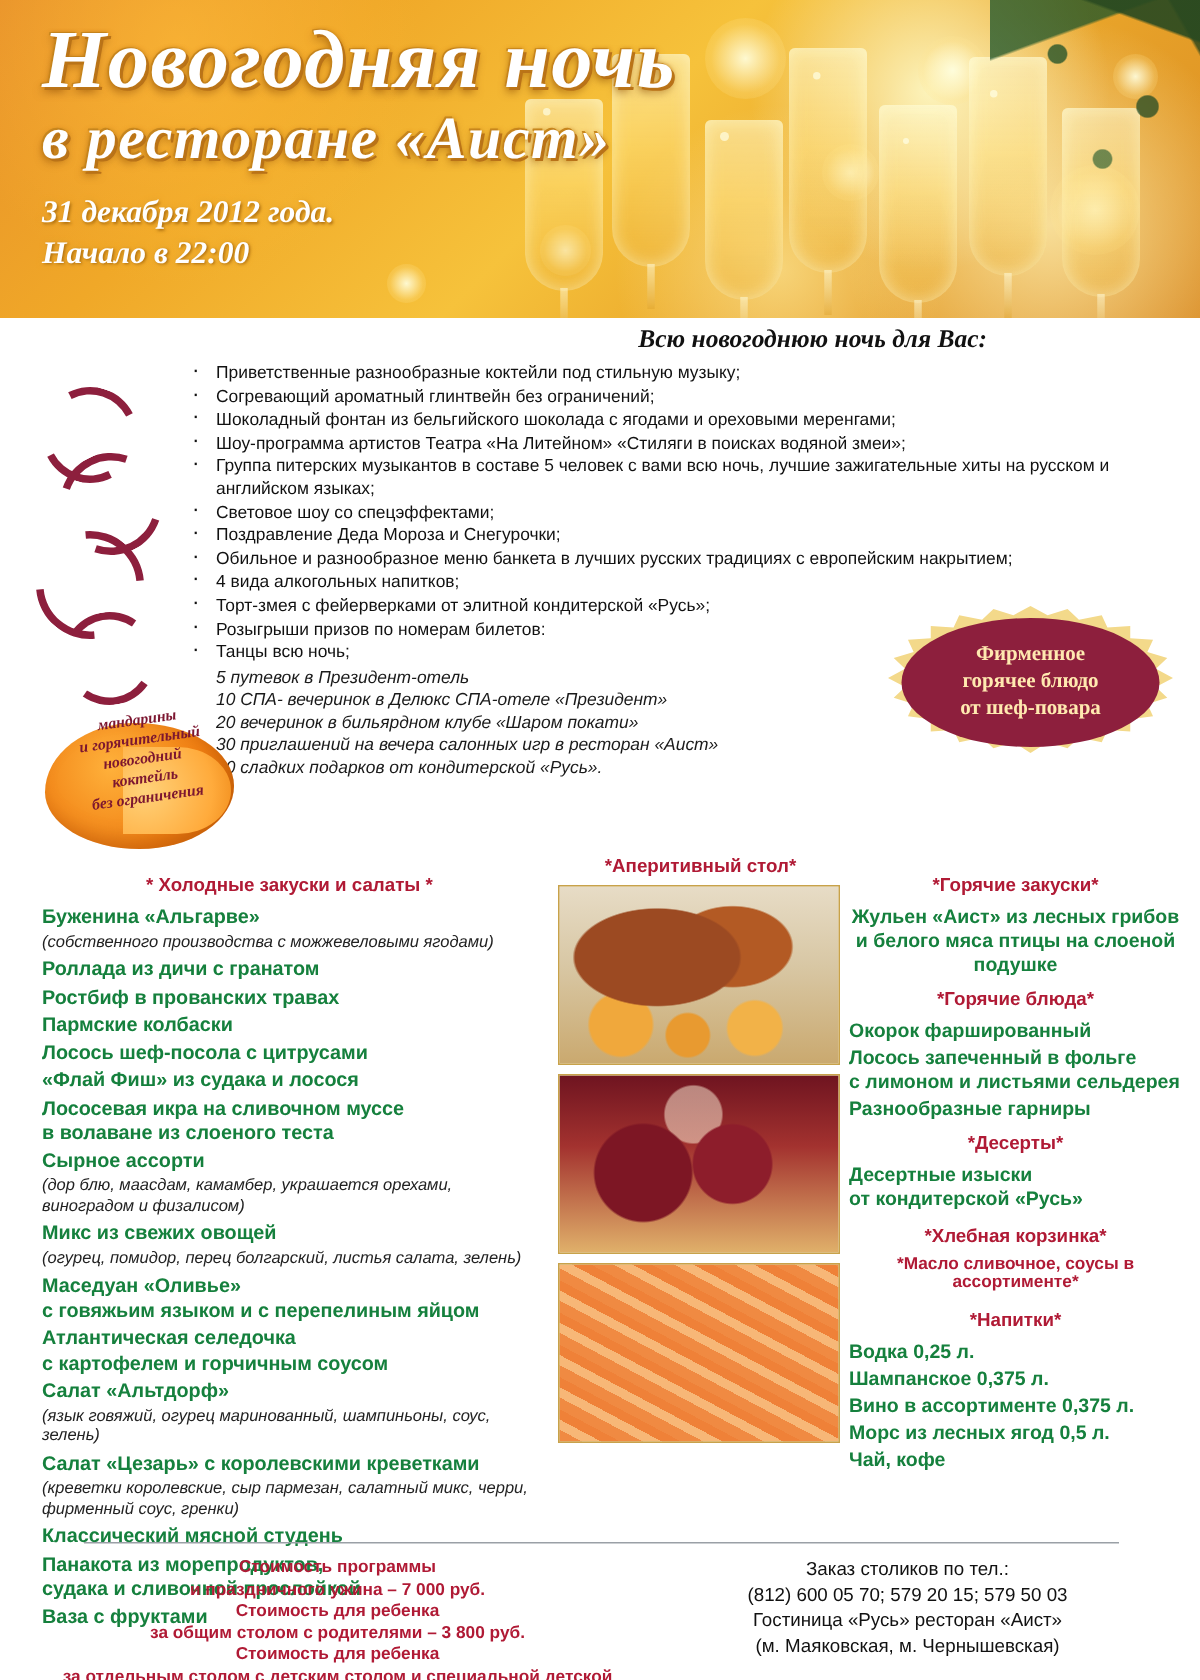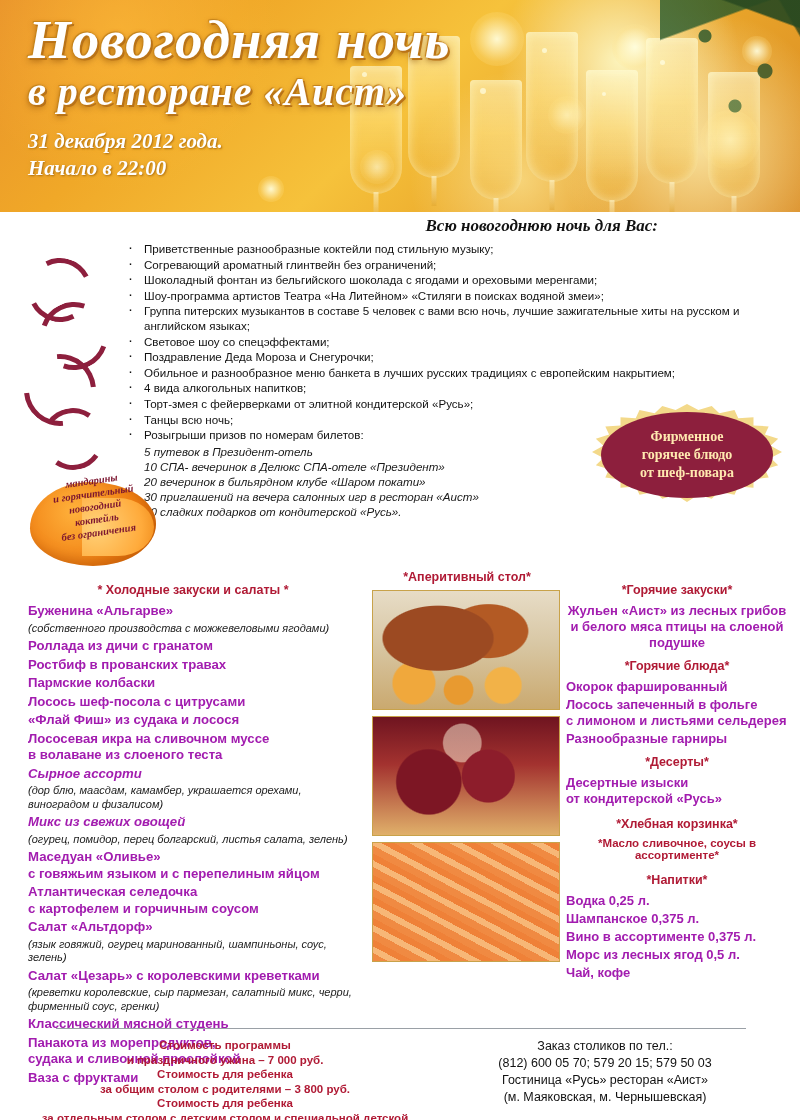"Танцы всю ночь;" li { order: before "Розыгрыши призов по номерам билетов:" -> after "Розыгрыши призов по номерам билетов:" }
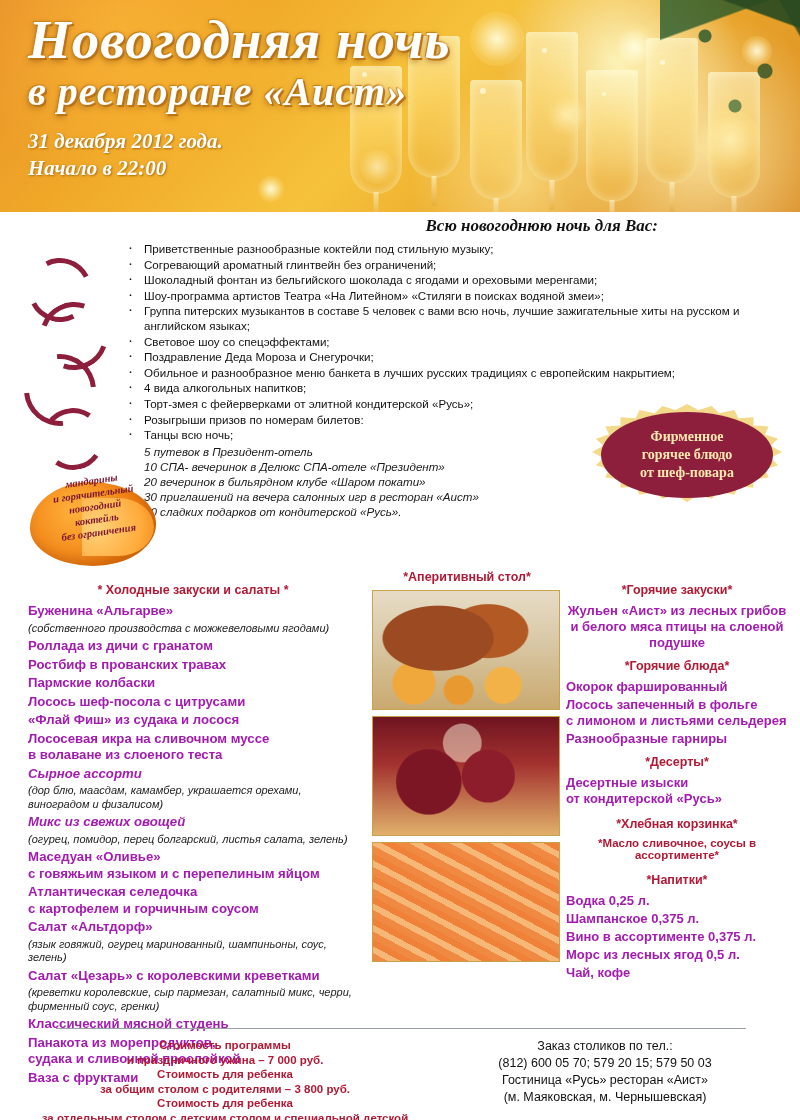"Буженина «Альгарве»" .dish { color: #a21caf -> #15803d }
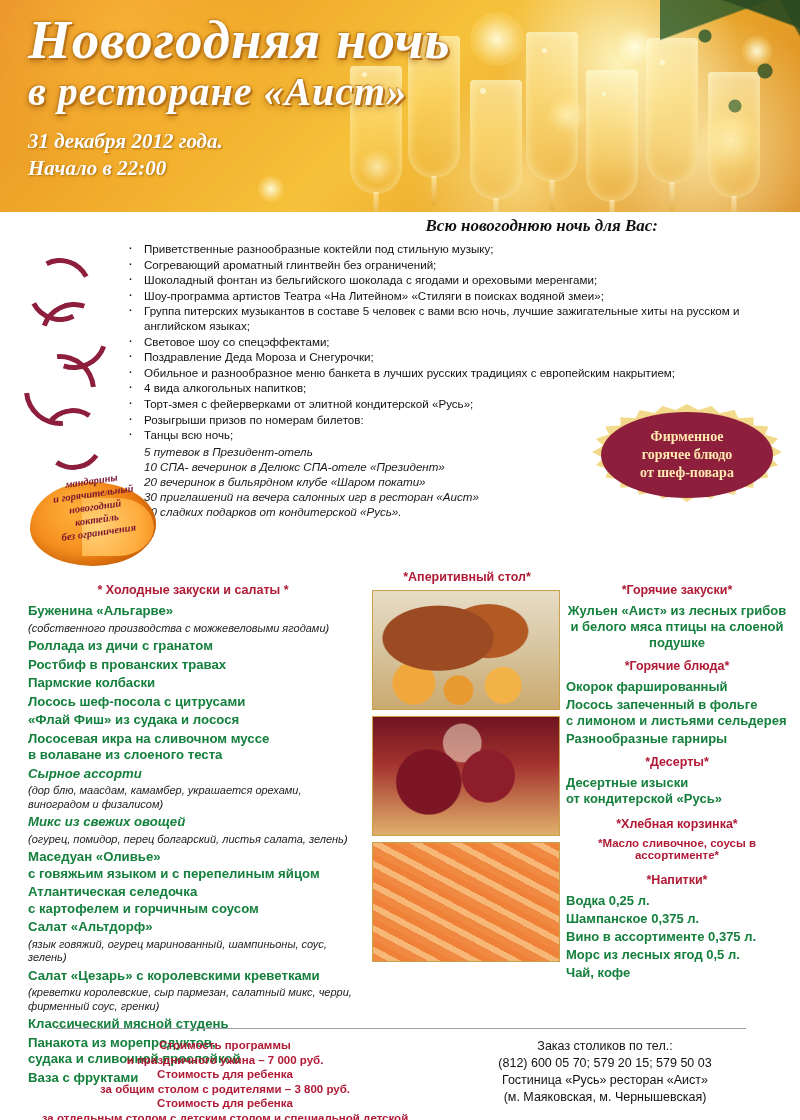"Сырное ассорти" .dish.it { font-style: italic -> none }
